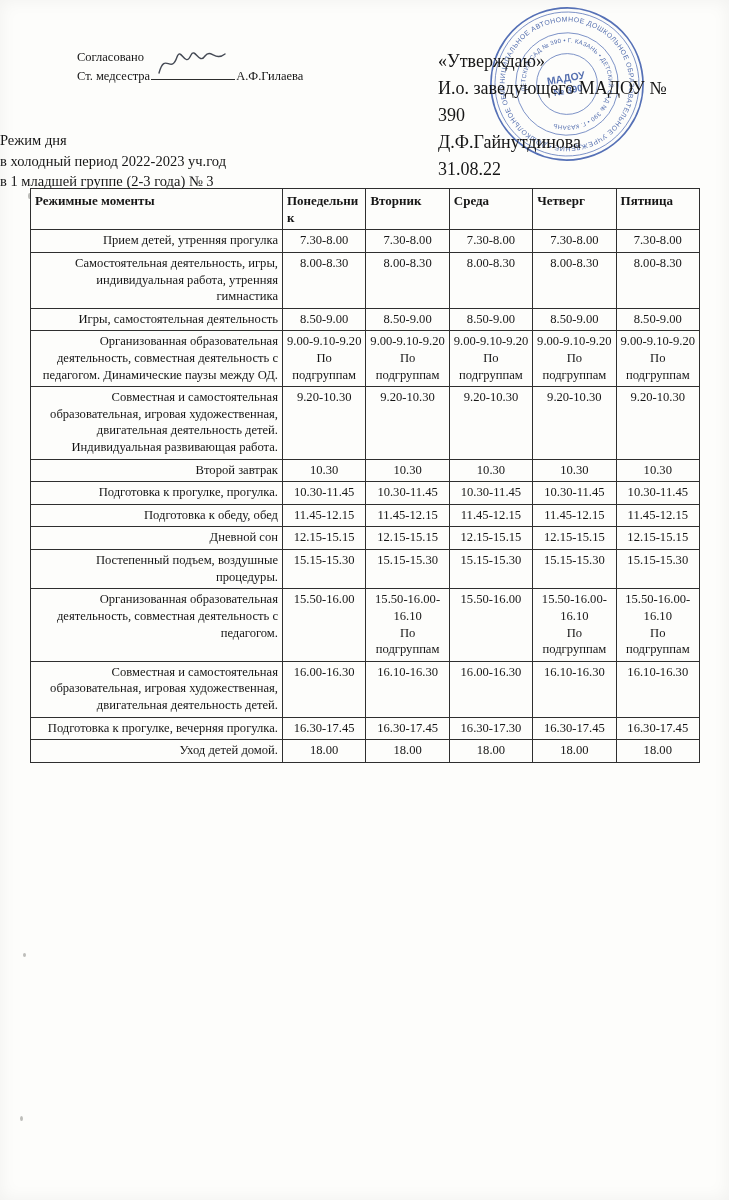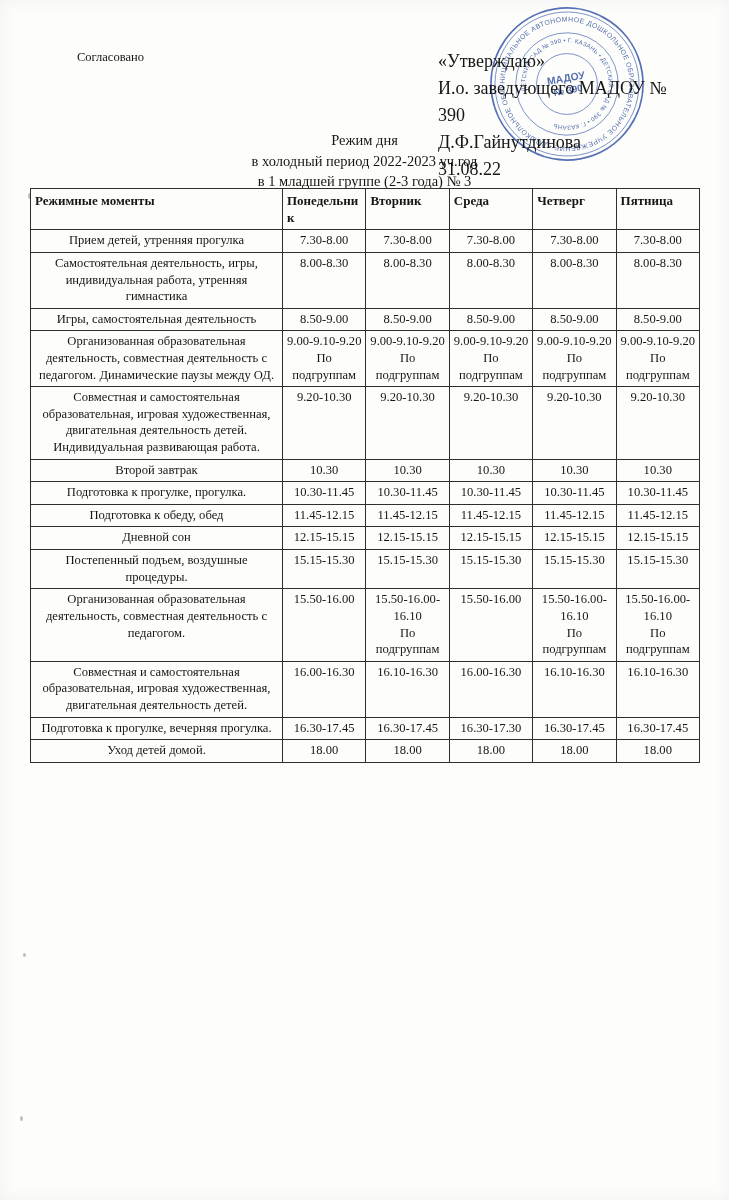"Ст. медсестра А.Ф.Гилаева" div { html: none -> <div> <span>Ст. медсестра</span><span><svg> <path></path> </svg></span><span>А.Ф.Гилаева</span> </div> }
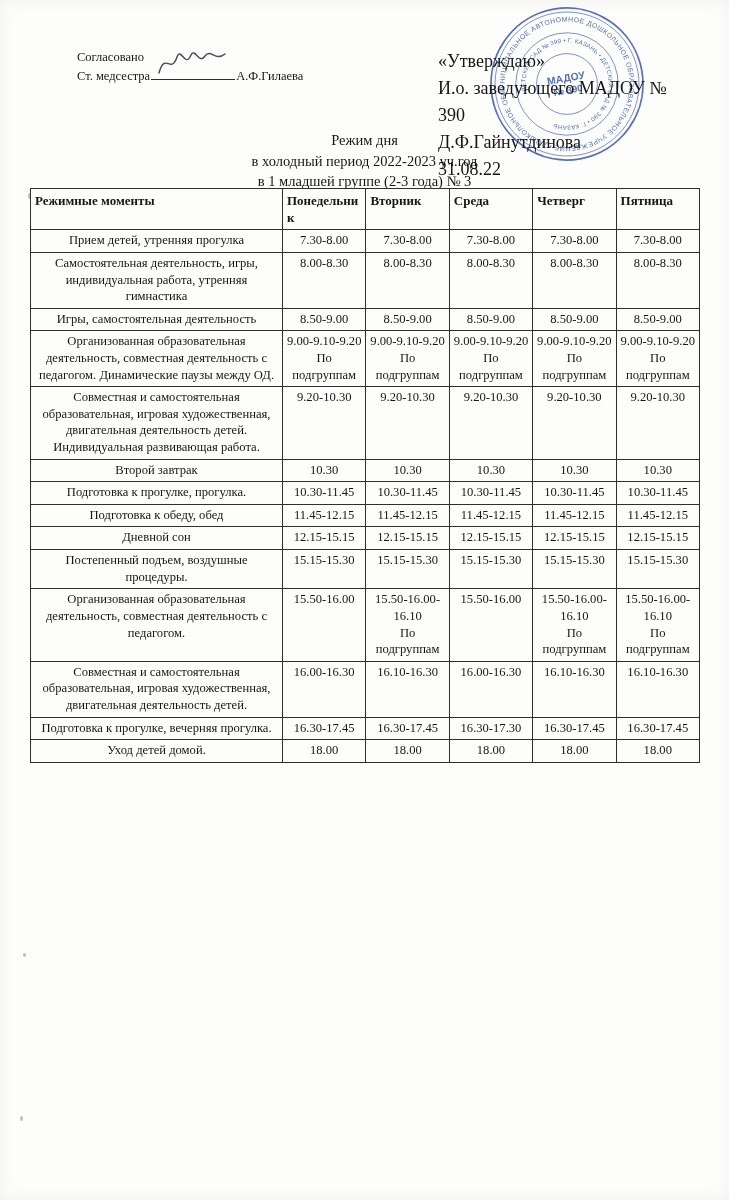"Режим дня" .title { text-align: center -> none }
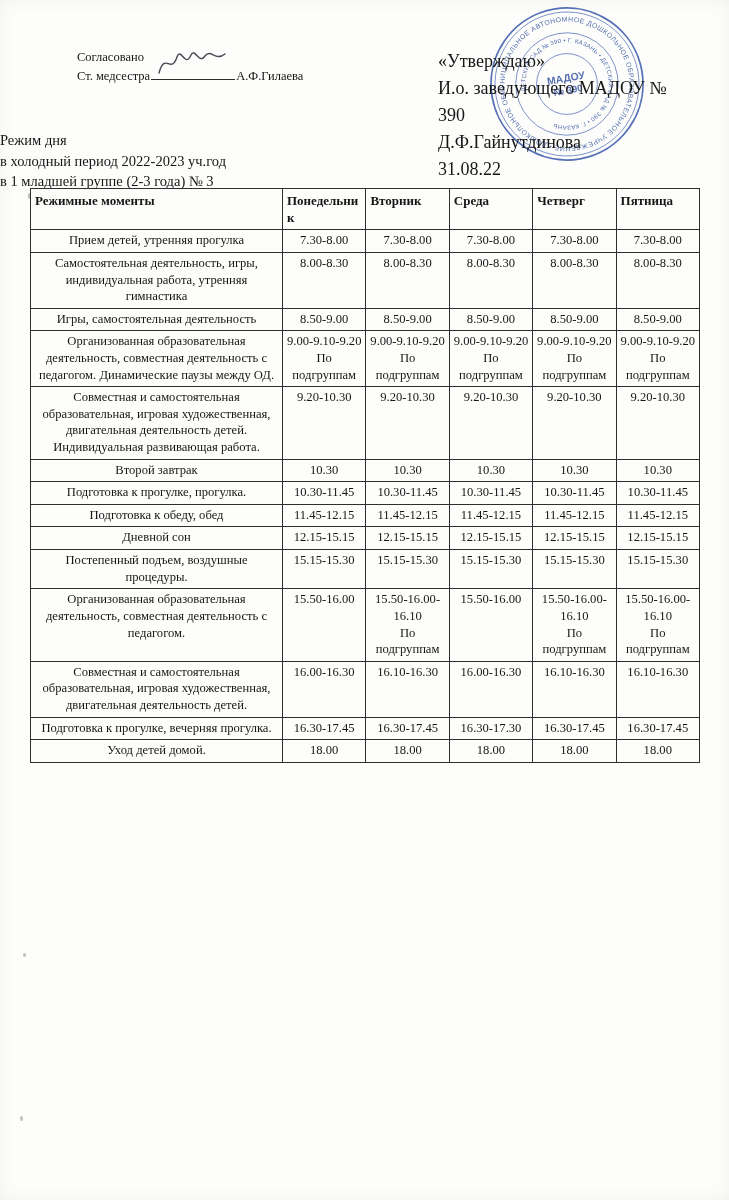"Прием детей, утренняя прогулка" td.c-label { text-align: center -> right }
